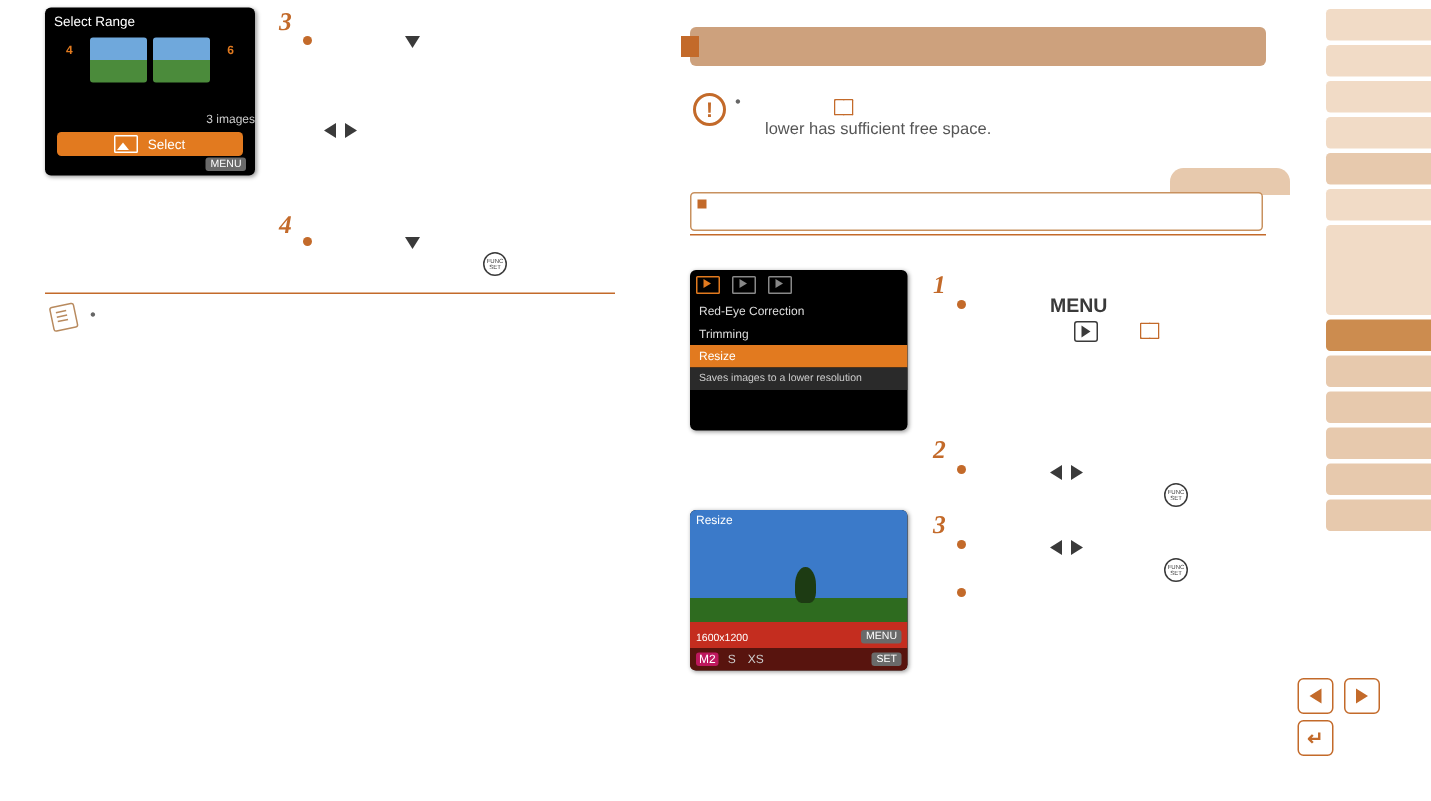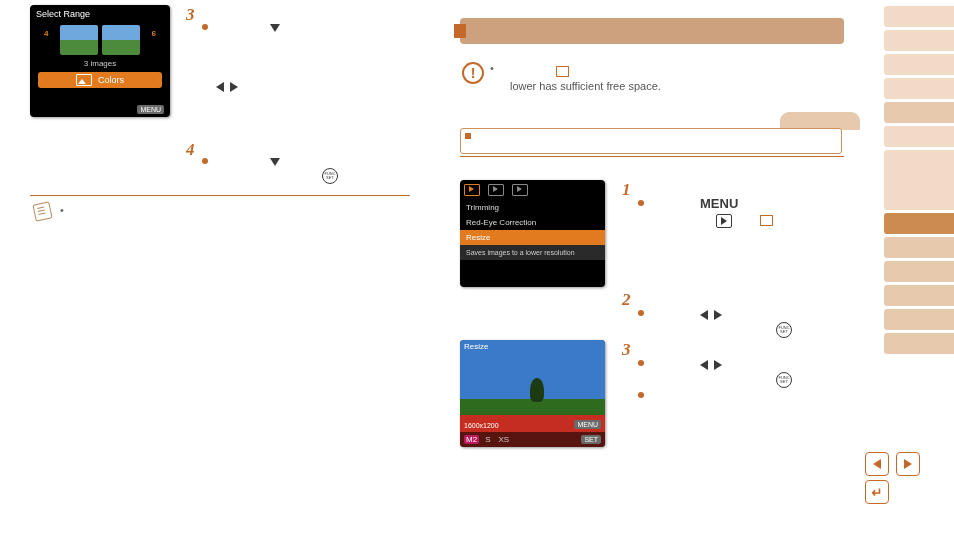"3 images" .lcd1 .imgcount { margin-top: 2px -> 18px; text-align: center -> right }
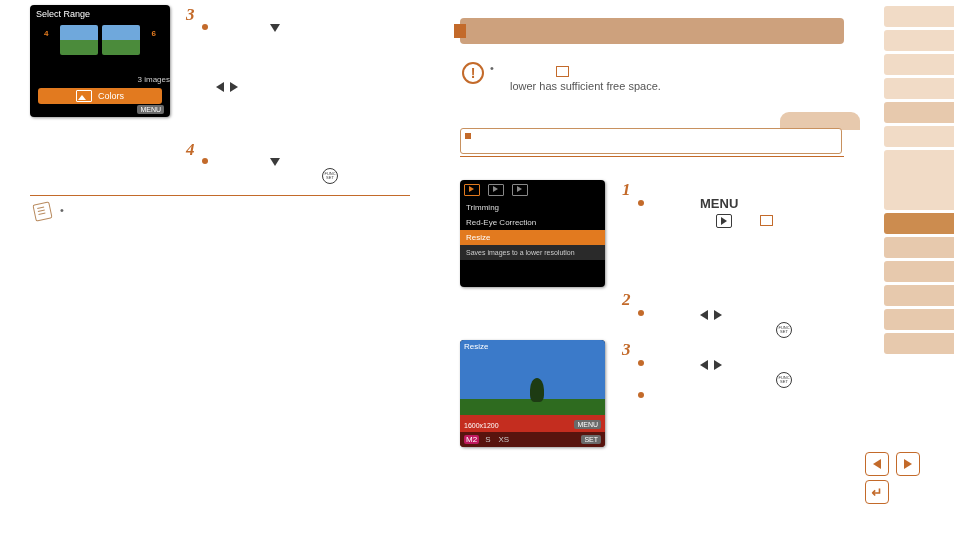"Colors" span.scenery-lbl { text: Colors -> Select }
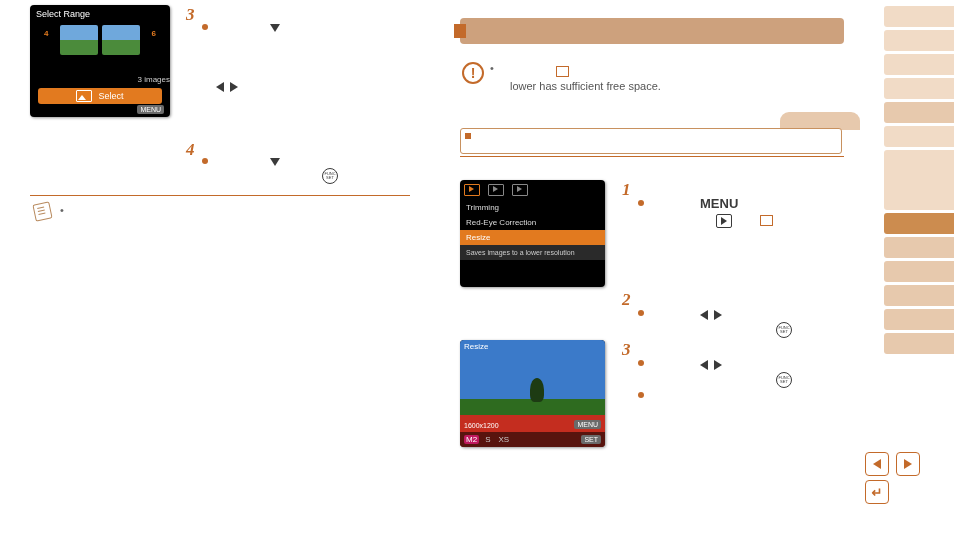"Trimming" div.row { order: before "Red-Eye Correction" -> after "Red-Eye Correction" }
